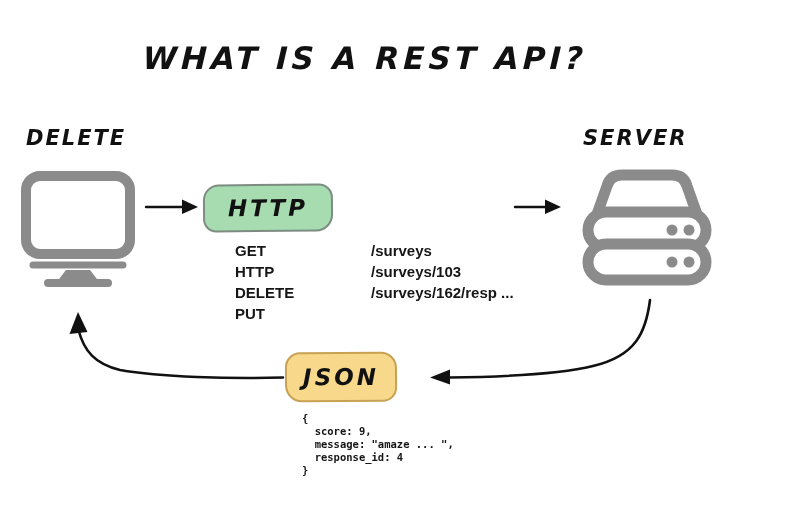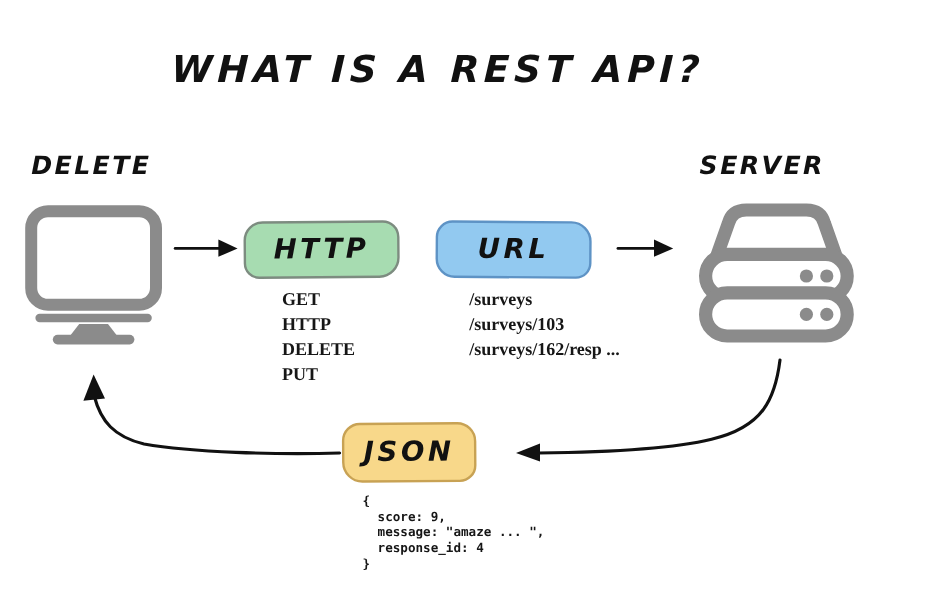"URL" div.pill { html: <div> <span>URL</span> </div> -> none }
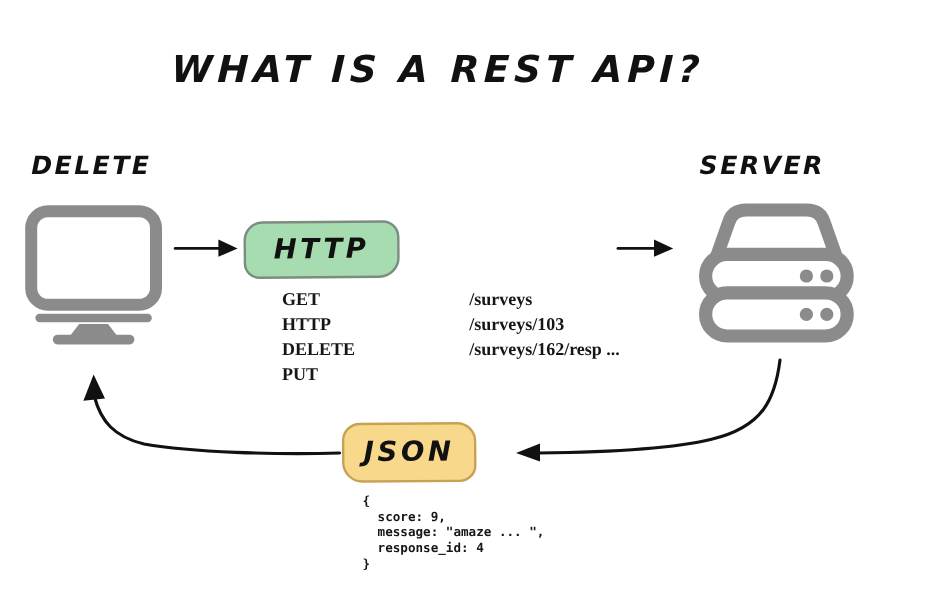"GET" .mono-list { font-family: Liberation Serif, serif -> Liberation Sans, sans-serif }
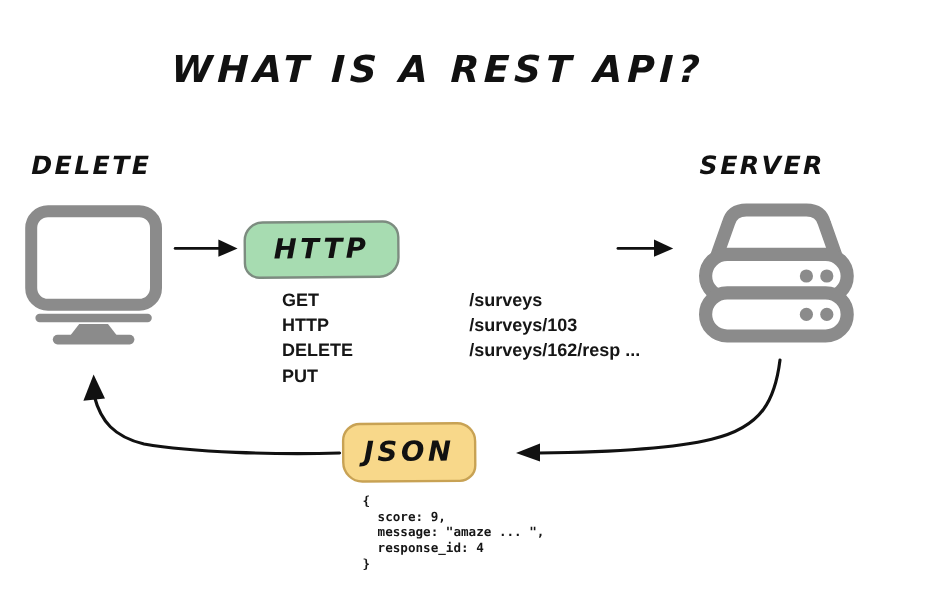"/surveys" #paths-list { margin-left: 20px -> none }
